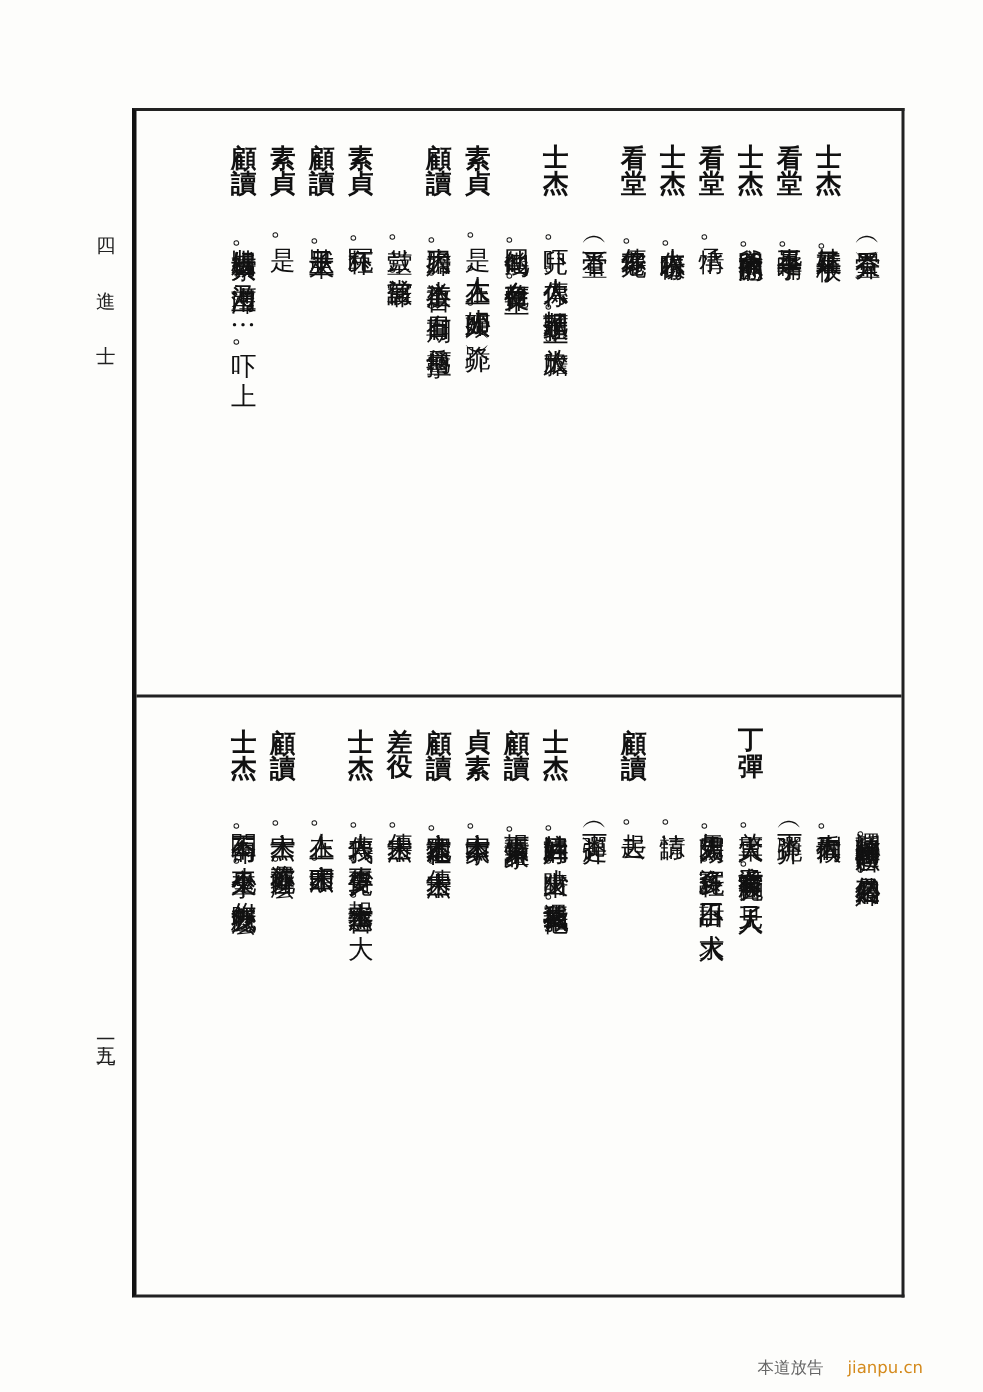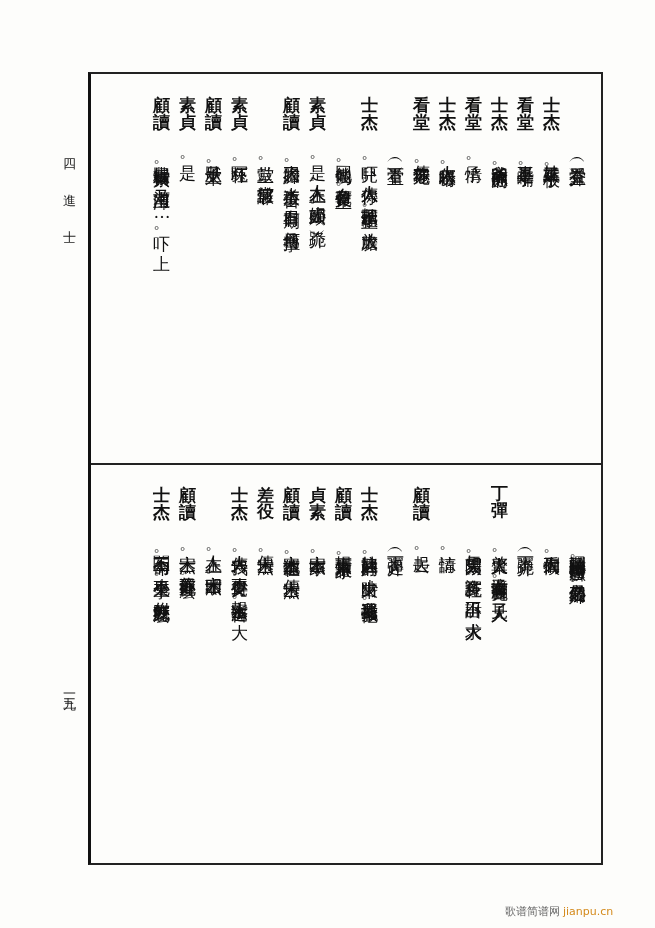"歌谱简谱网" span { text: 歌谱简谱网 -> 本道放告 }
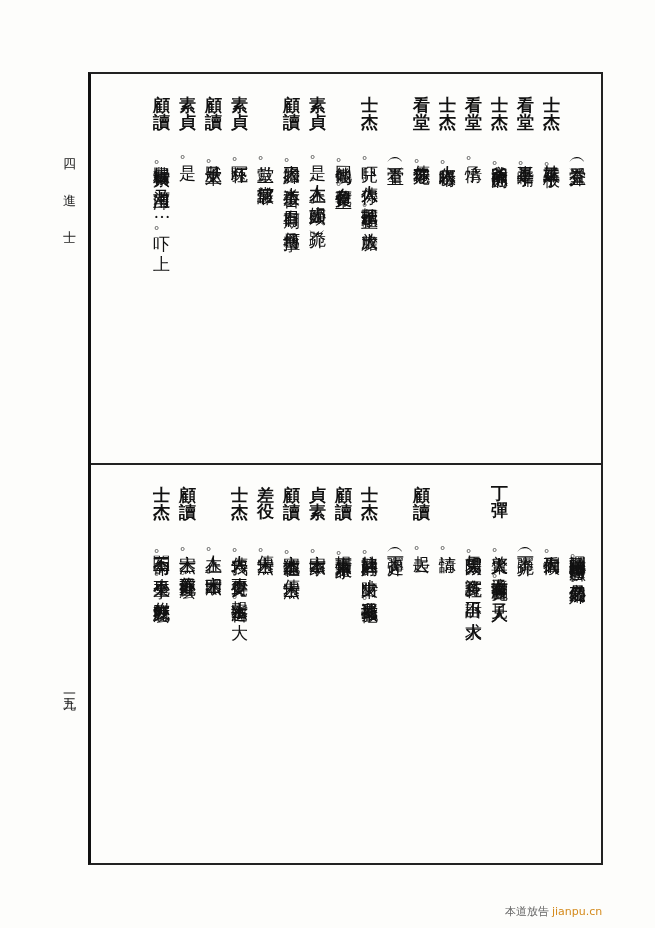"jianpu.cn" .watermark .url { margin-left: 3px -> 16px }
